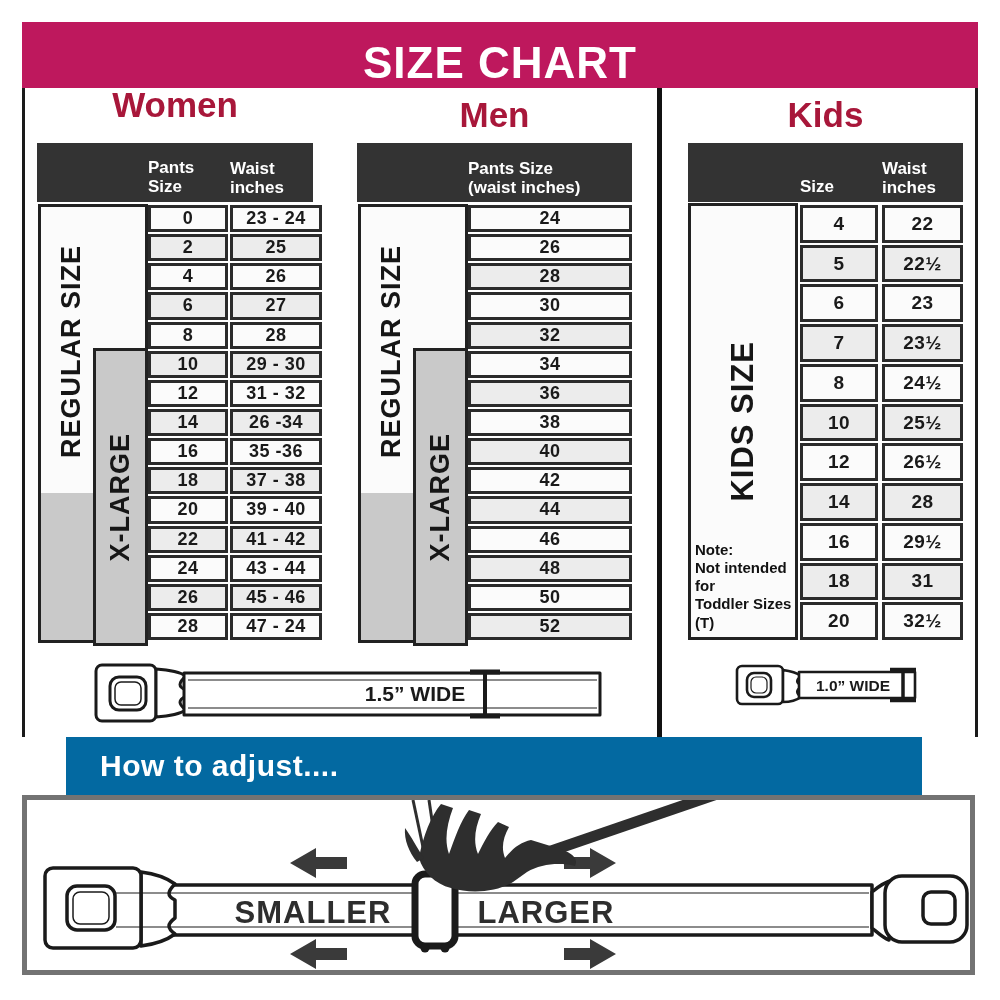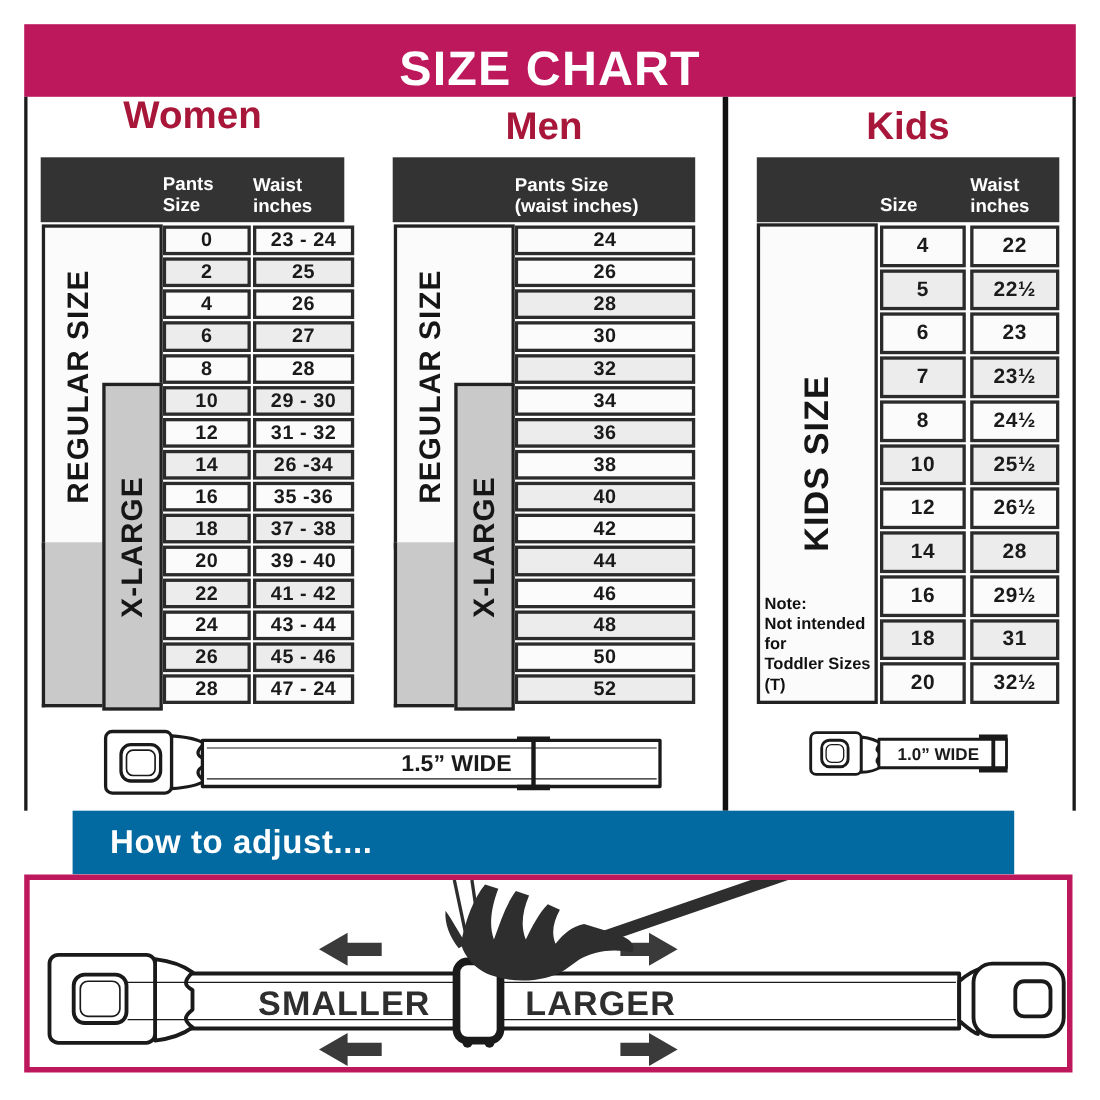"SMALLER" .adjust-box { border: 5px solid #be185d -> 5px solid #737373 }
